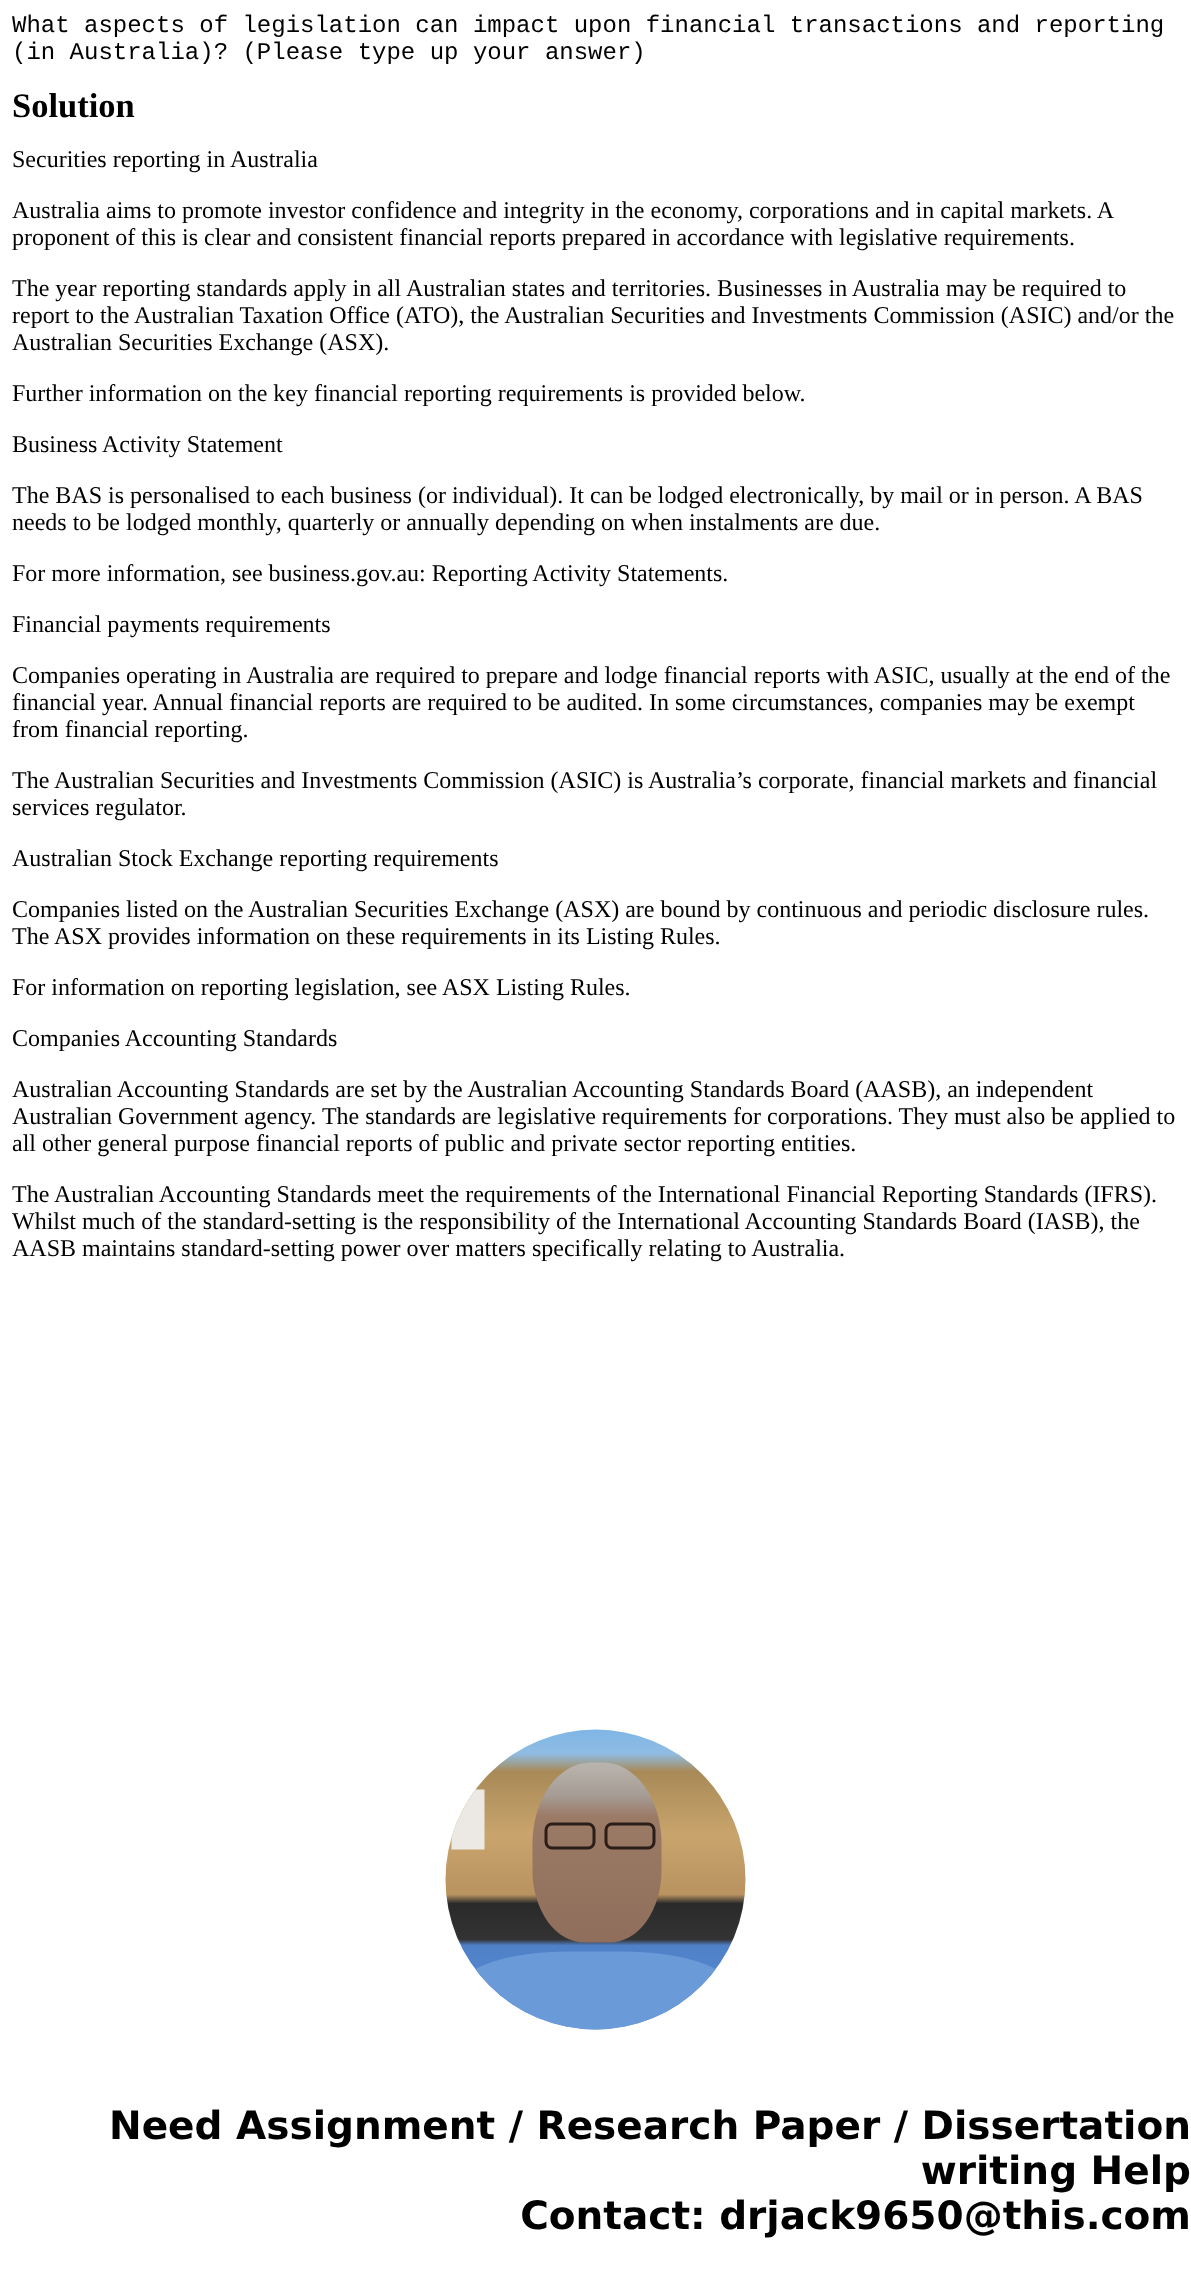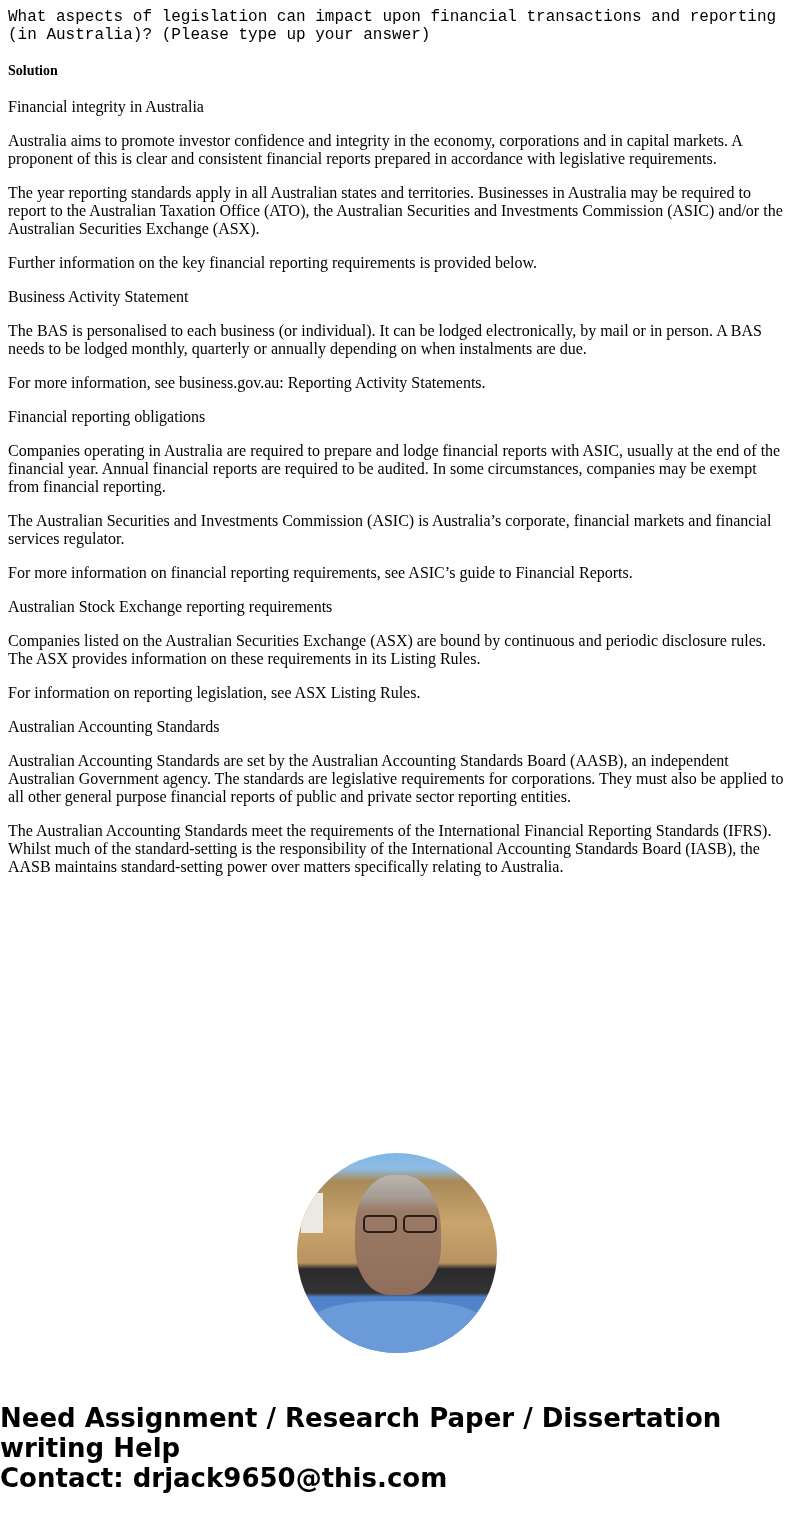"Solution" h3 { font-size: 14px -> 23px }
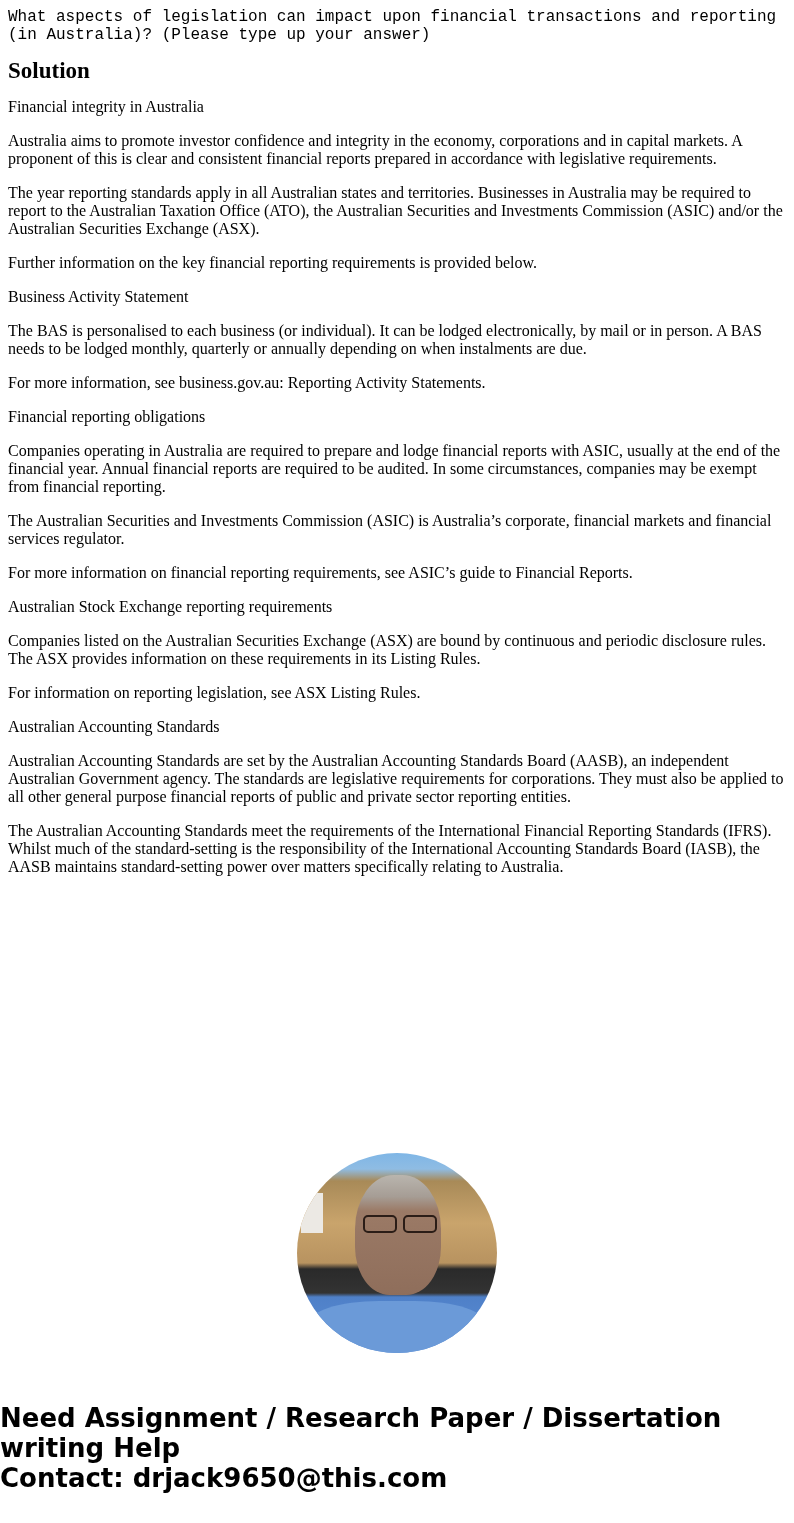"Financial integrity in Australia" p { text: Financial integrity -> Securities reporting }
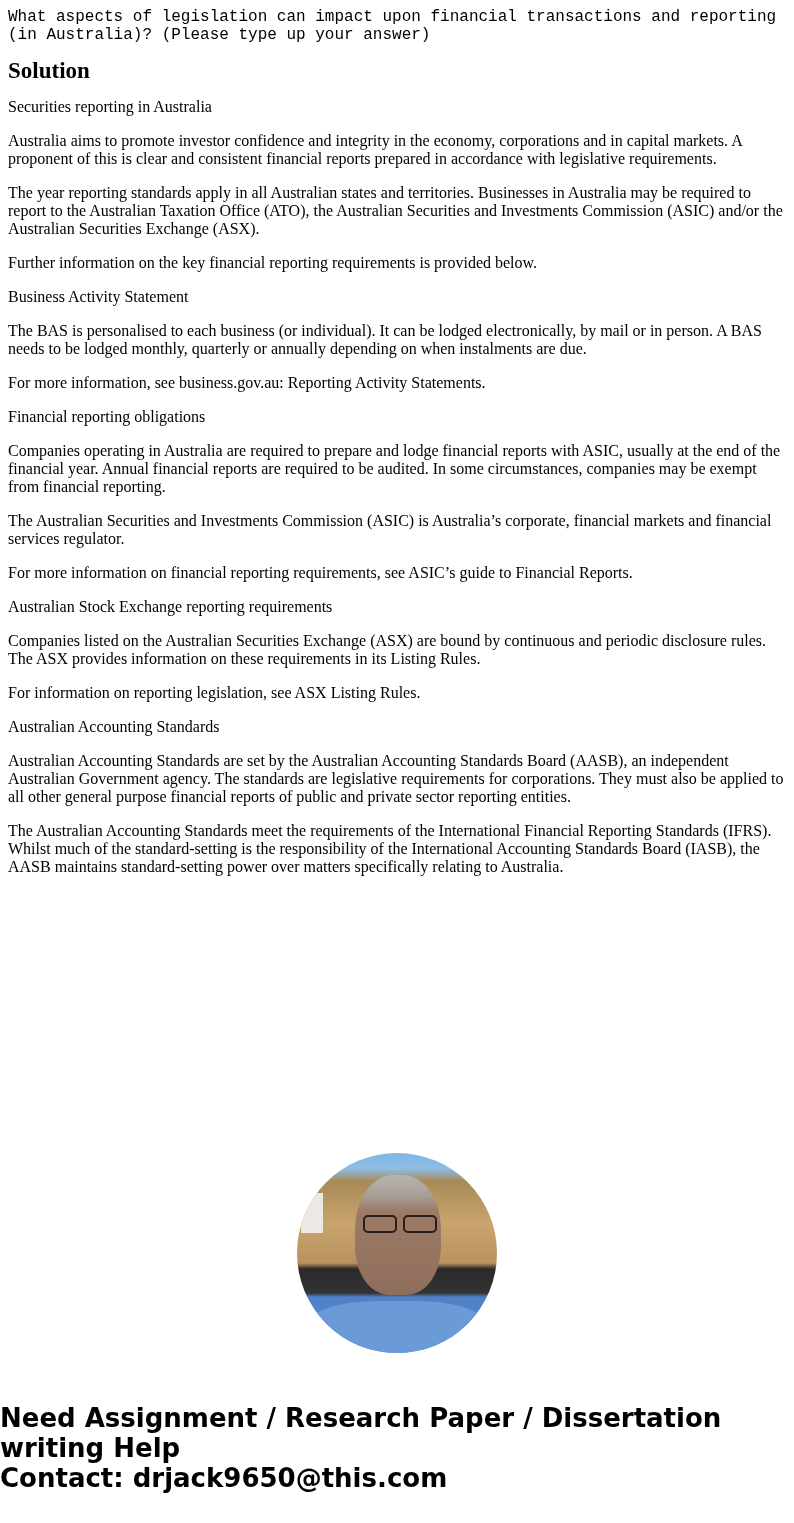"Financial reporting obligations" p { text: reporting obligations -> payments requirements }
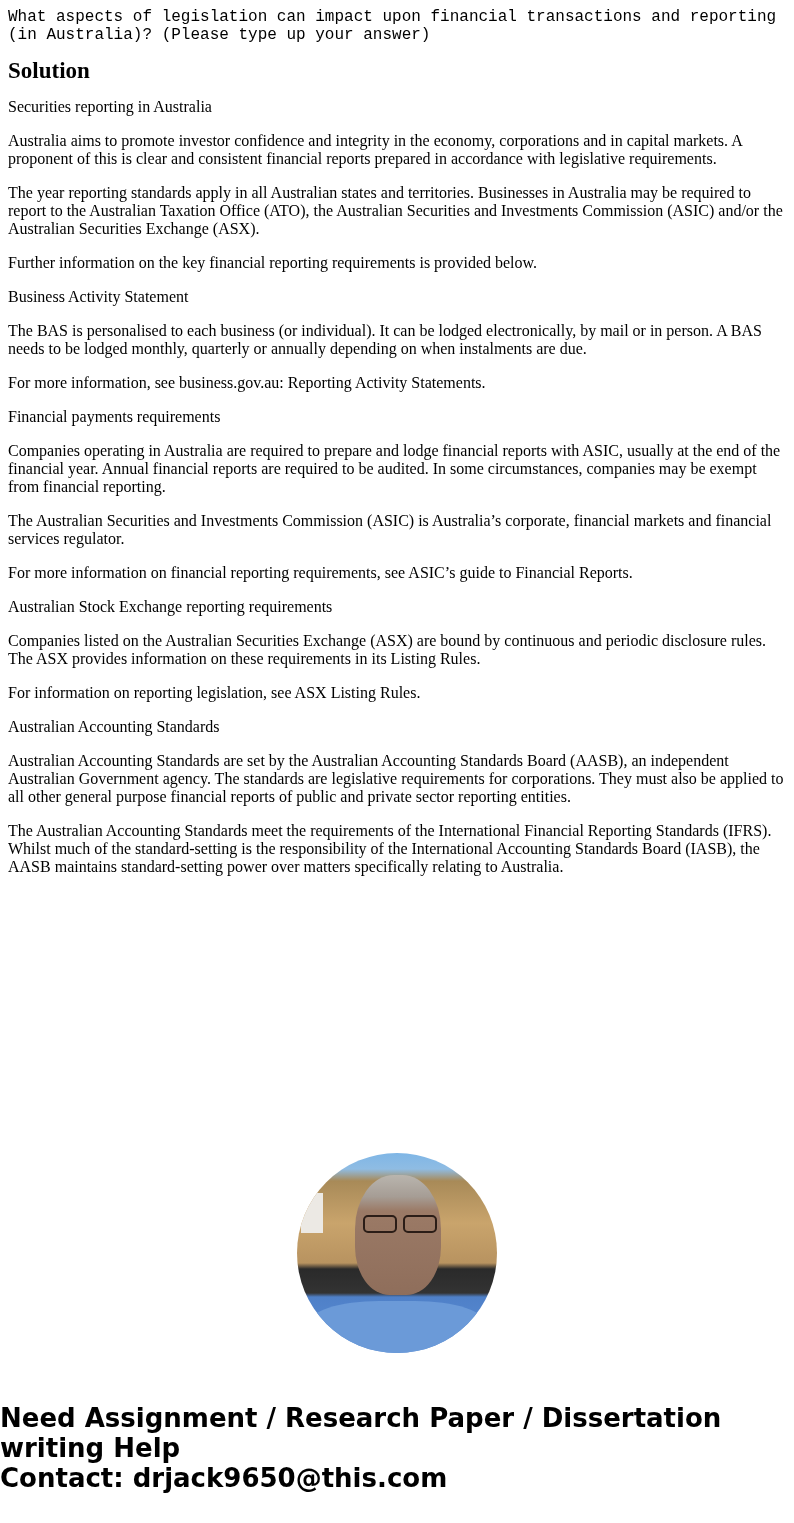"For more information on financial" p { html: <p>For more information on financial reporting requirements, see ASIC’s guide to Financial Reports.</p> -> none }
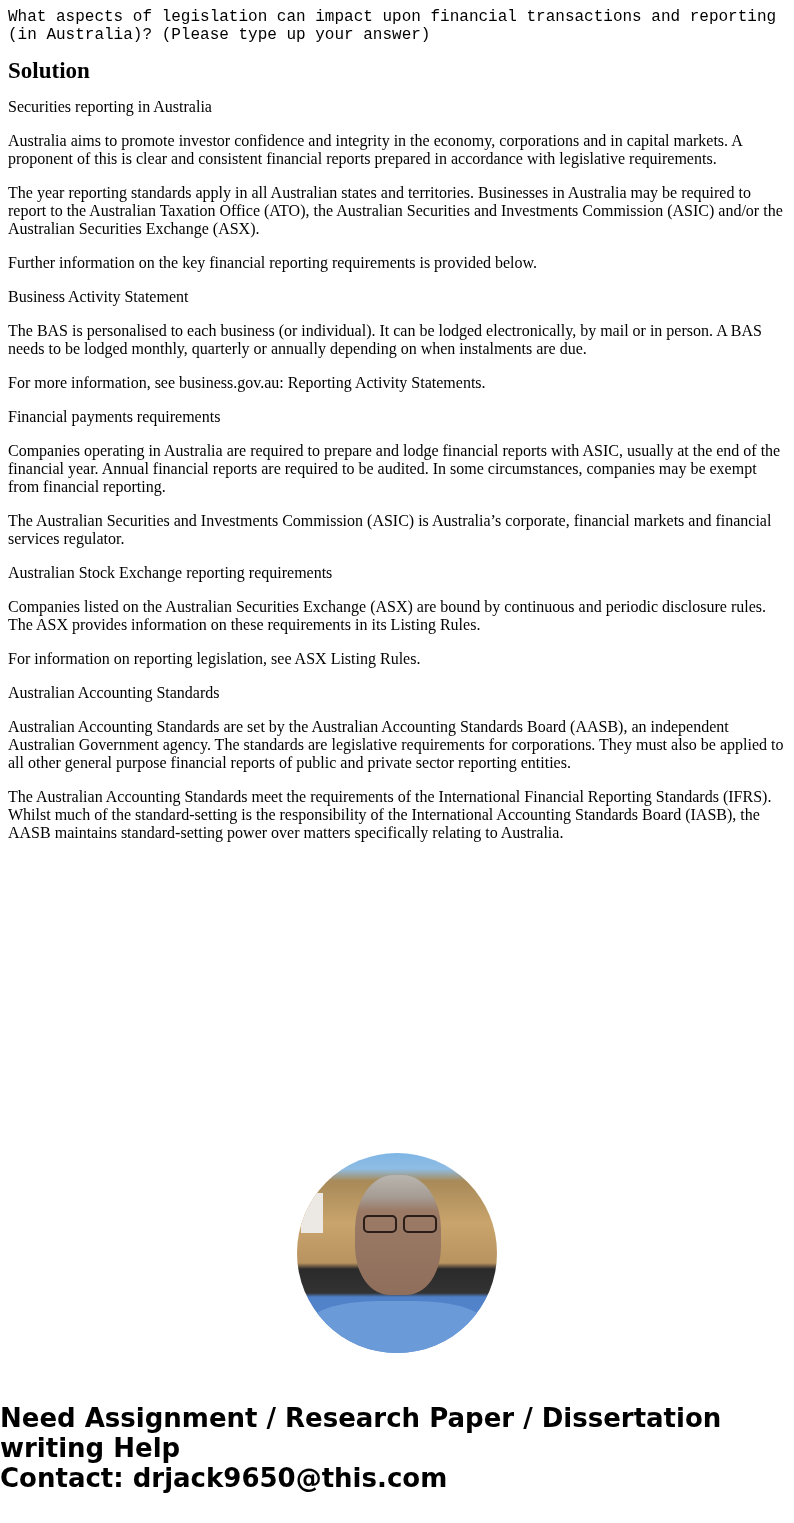"Australian Accounting Standards" p { text: Australian -> Companies }
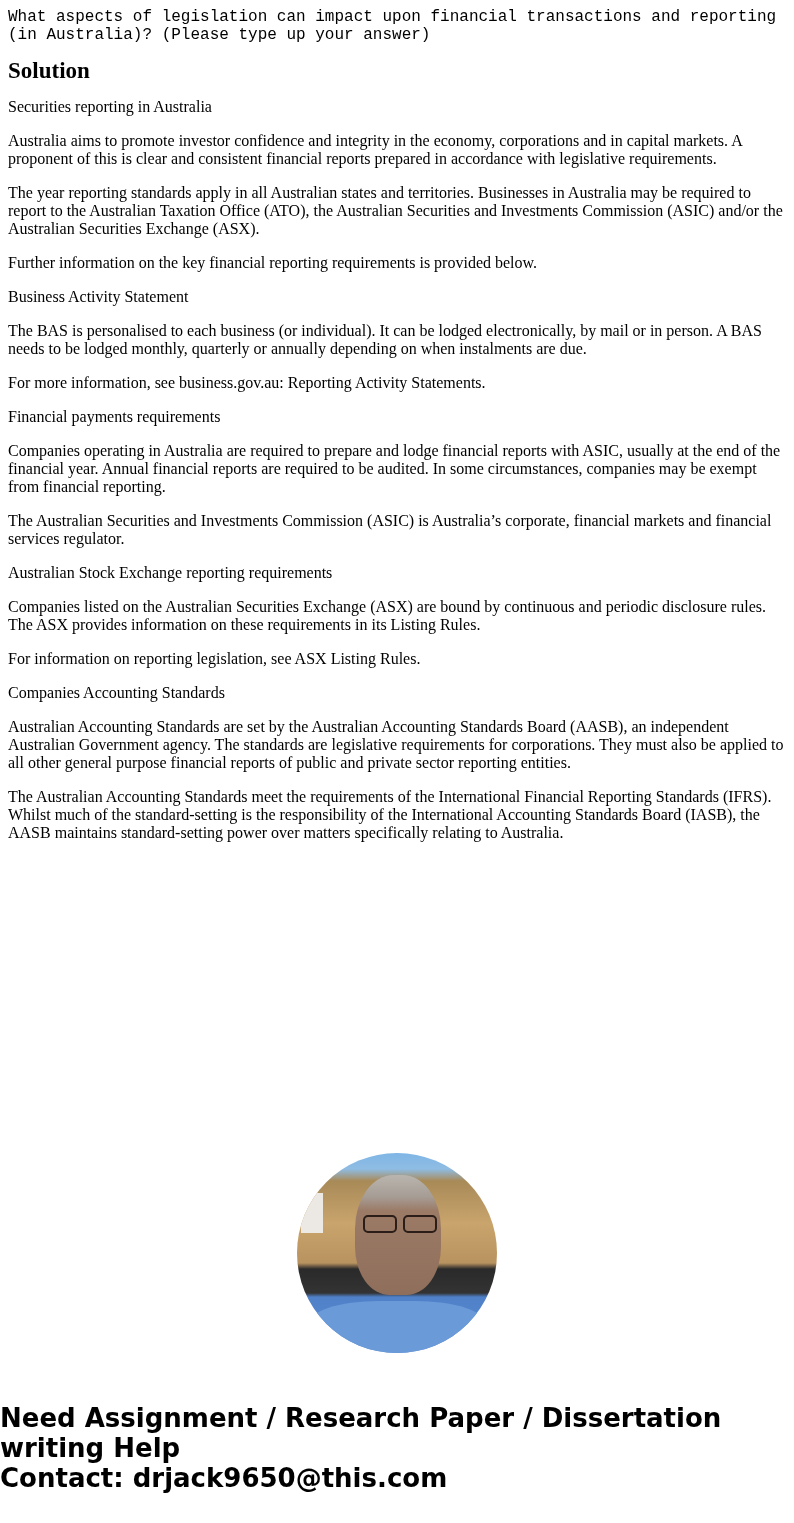"Need Assignment / Research Paper" .banner { text-align: left -> right }
